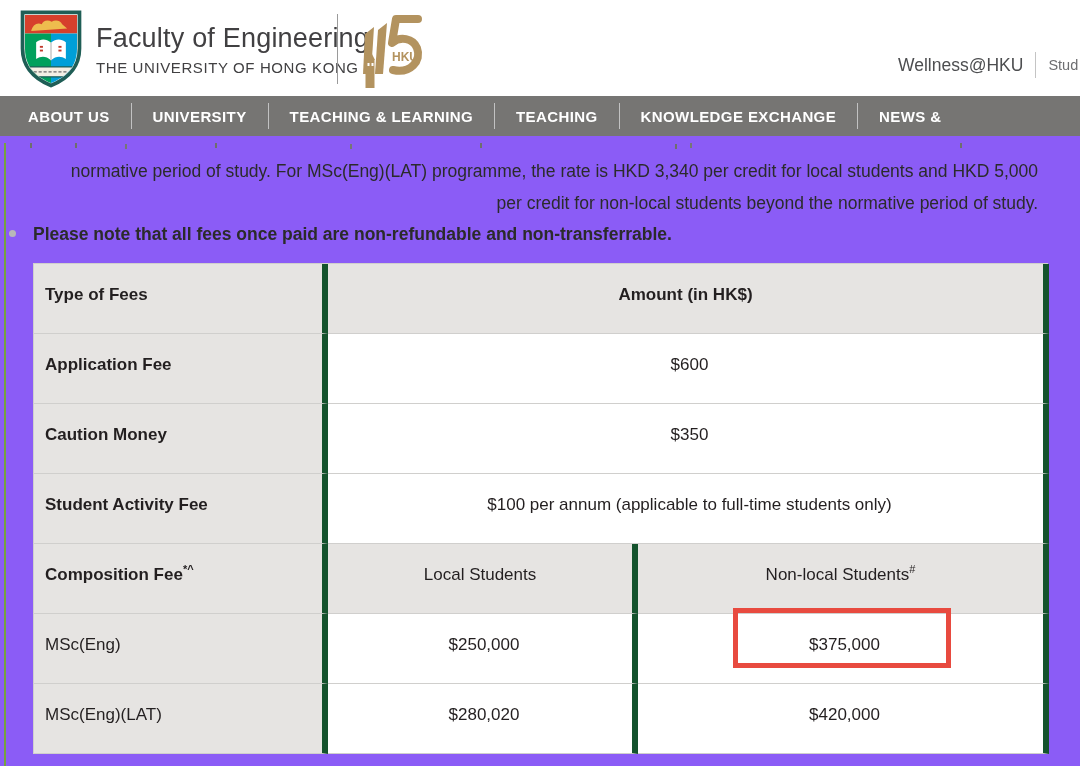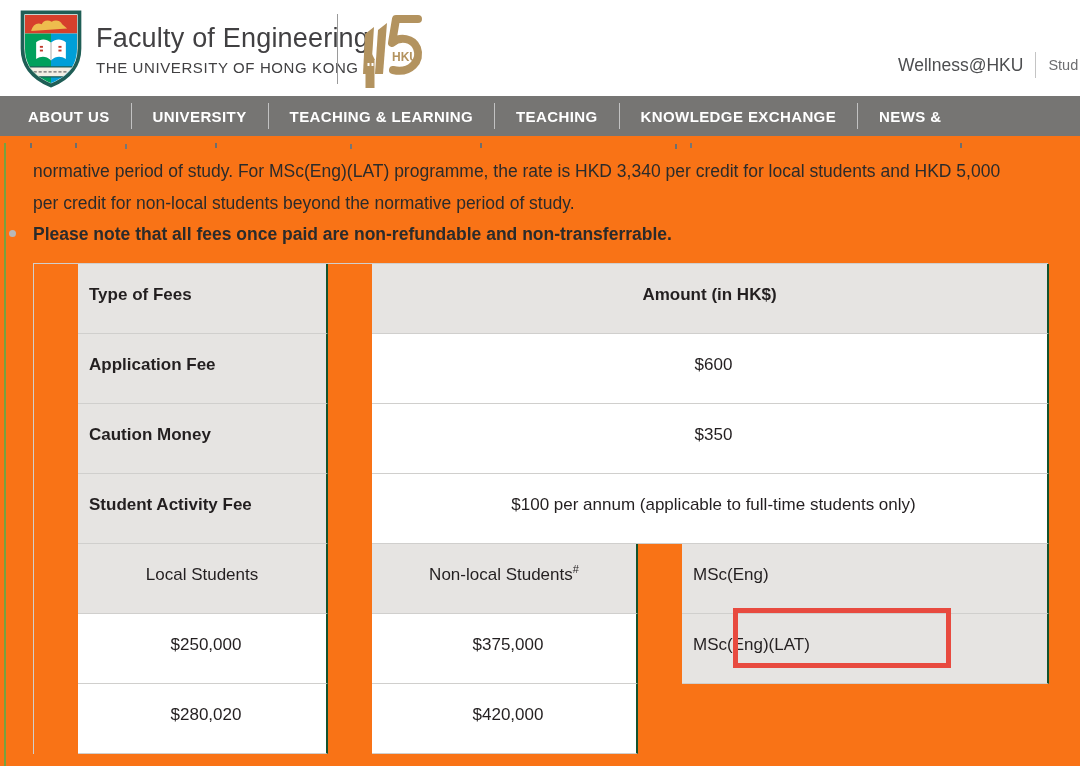"Faculty of Engineering" .page { background: #f97316 -> #8b5cf6 }
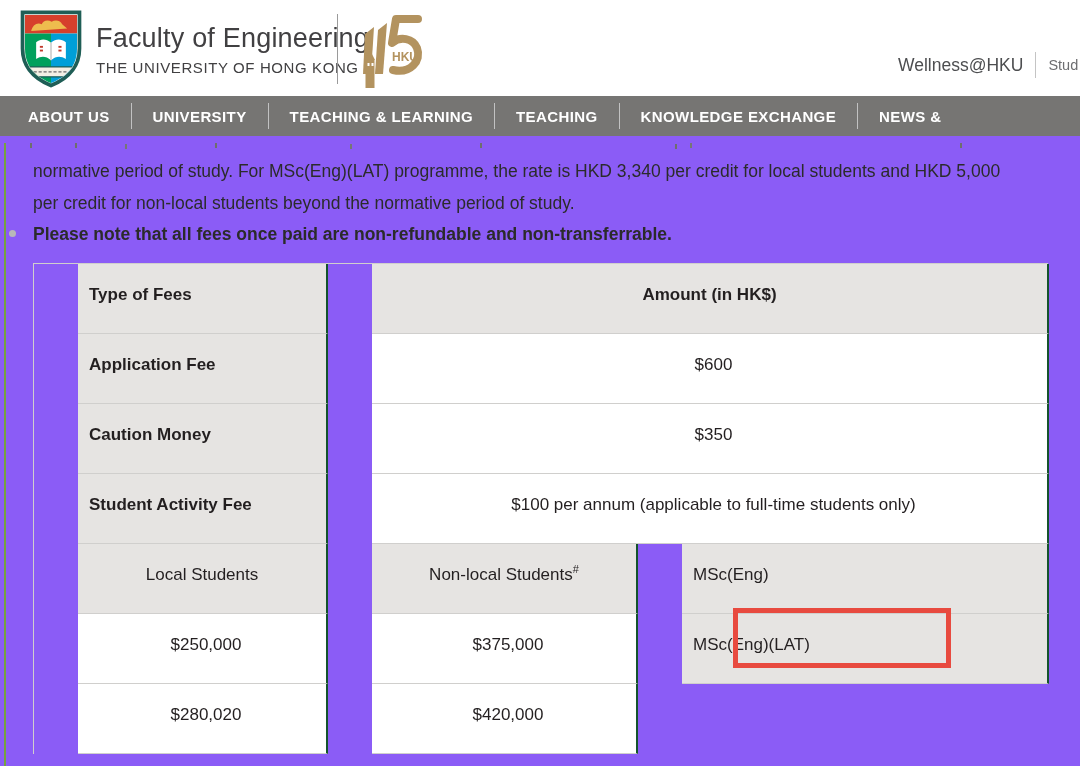"normative period of study. For" .body-text { text-align: none -> right }
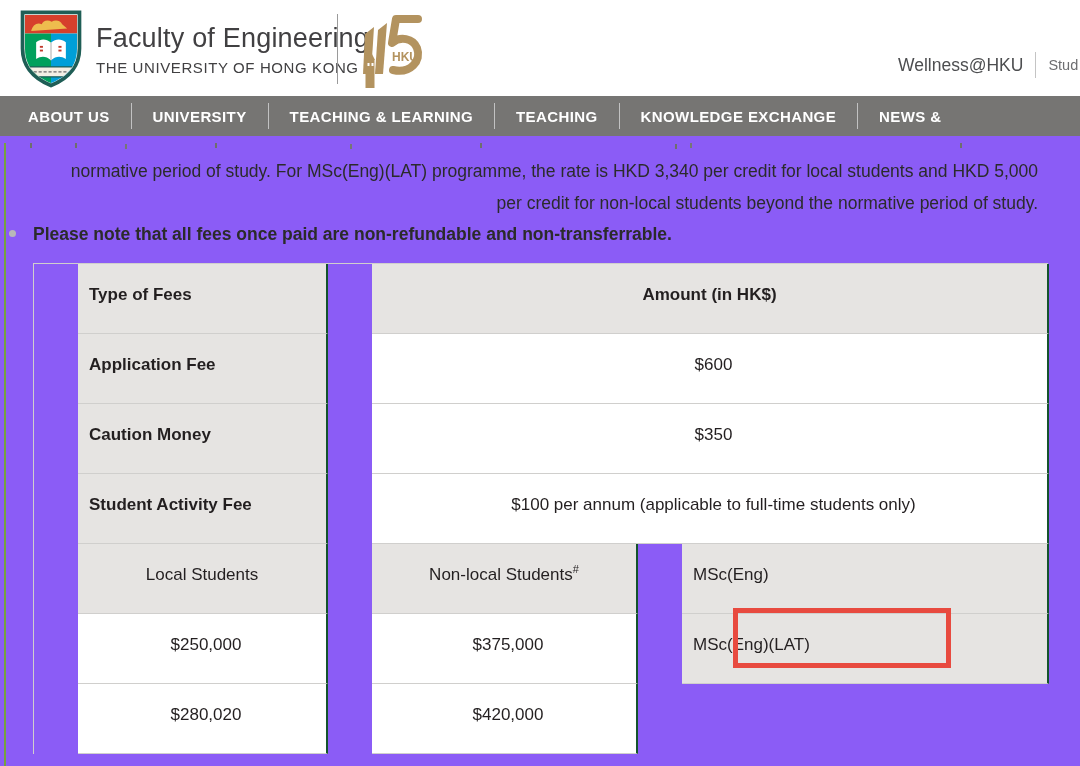"Type of Fees" .cell { border-right: 2px solid #14532d -> 6px solid #14532d; margin-left: 44px -> none }
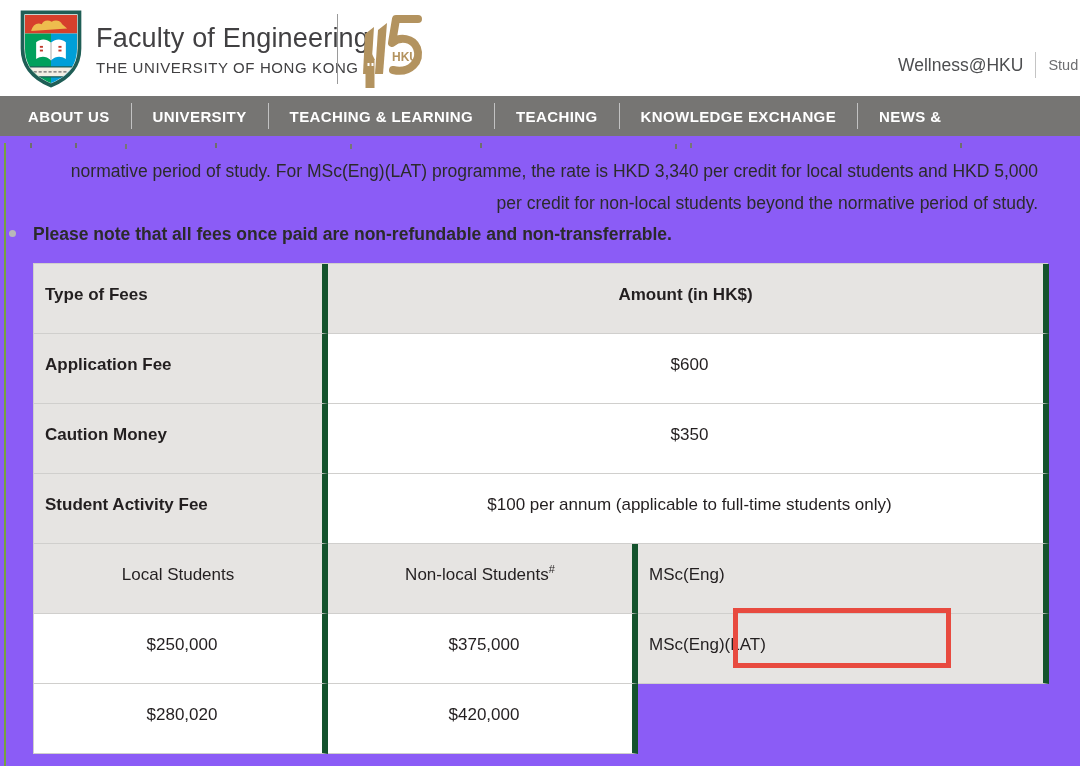"Composition Fee*^" div.cell { html: none -> <div> <span>Composition Fee</span><sup>*^</sup> </div> }
